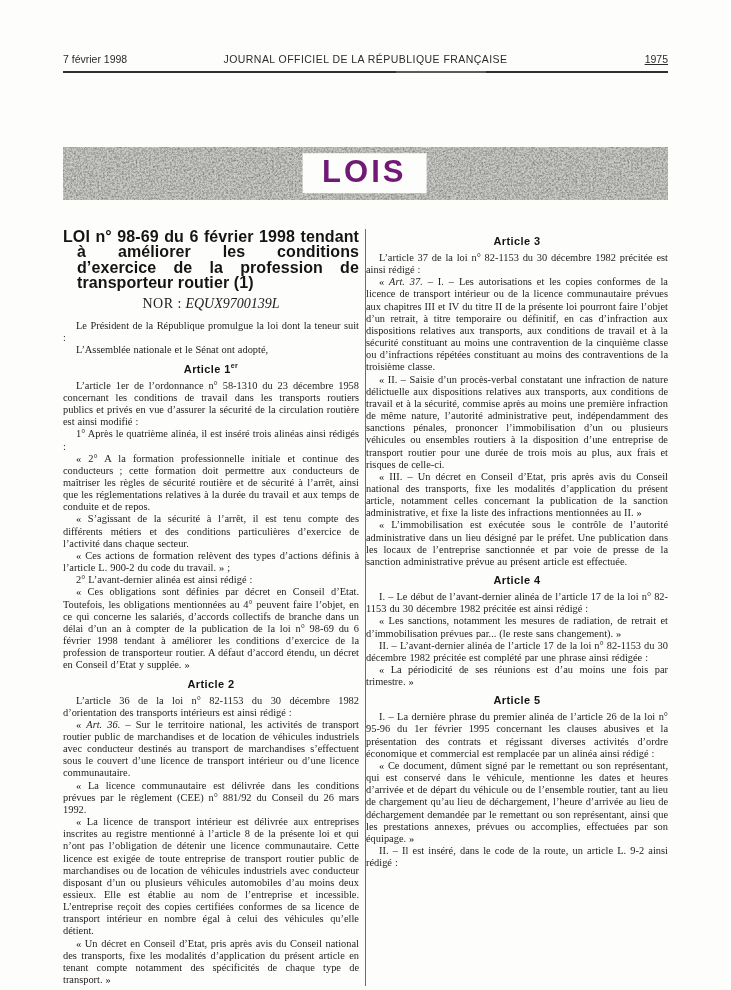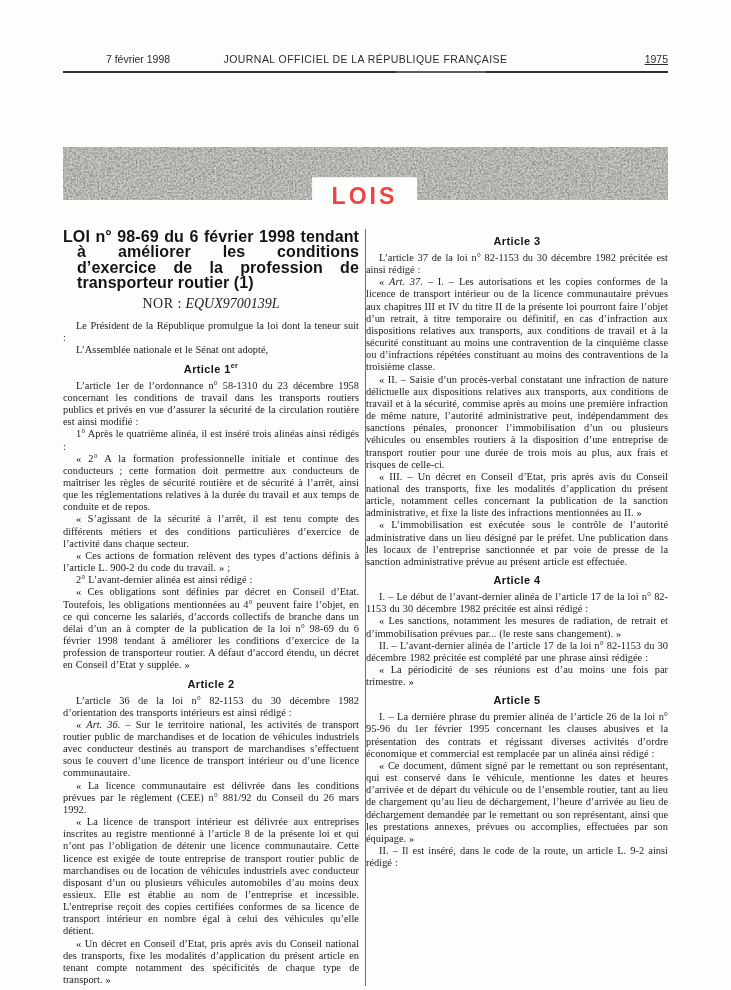"7 février 1998" .header-date { text-align: center -> left }
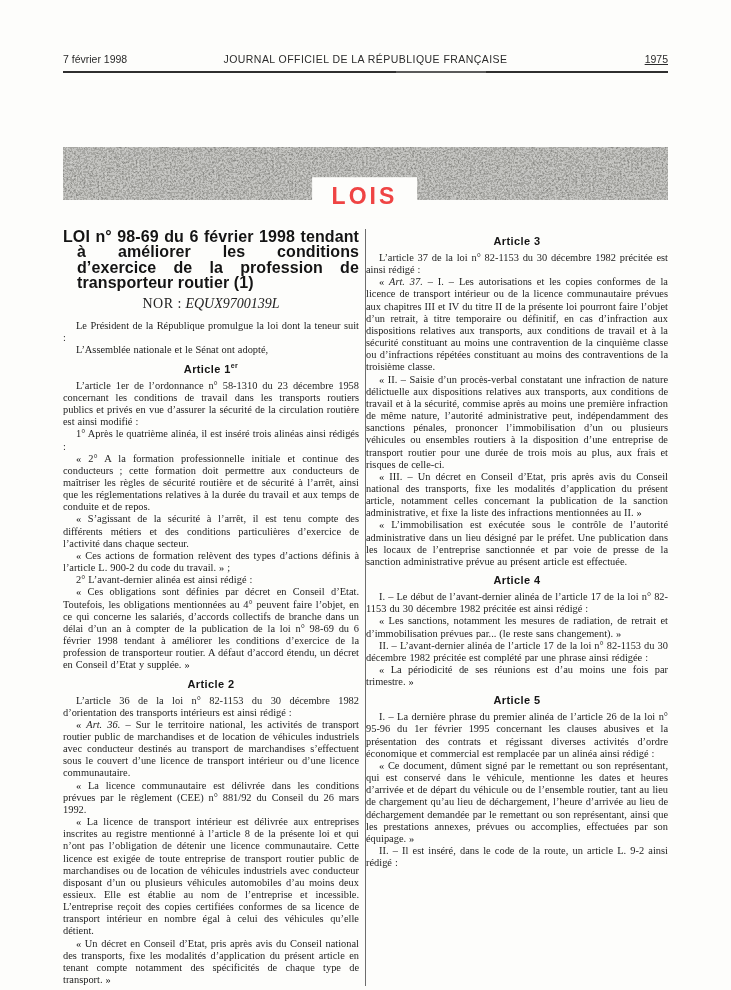"LOIS" .band-label { color: #ef4444 -> #701a75; font-size: 23px -> 31px; margin-top: 24px -> none }
